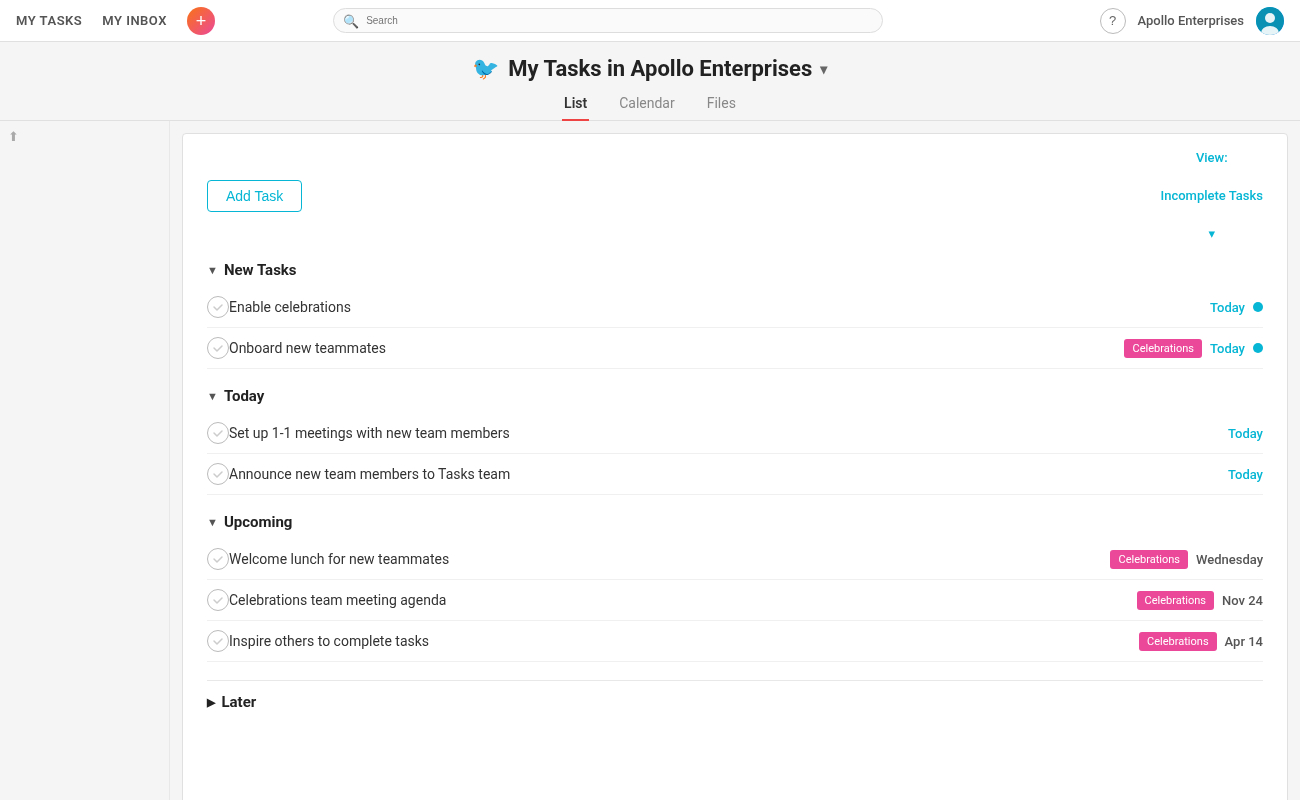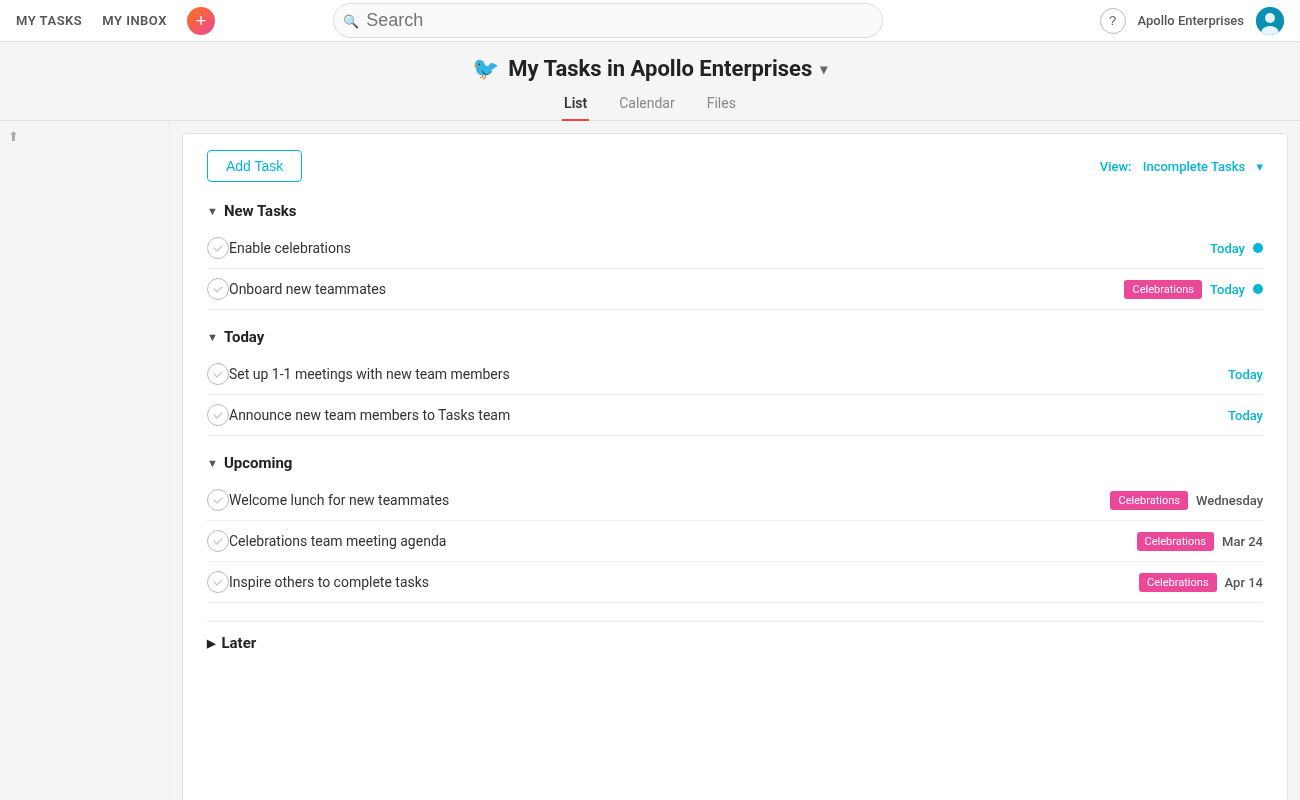"Search" .search-bar input { font-size: 18px -> 10px }
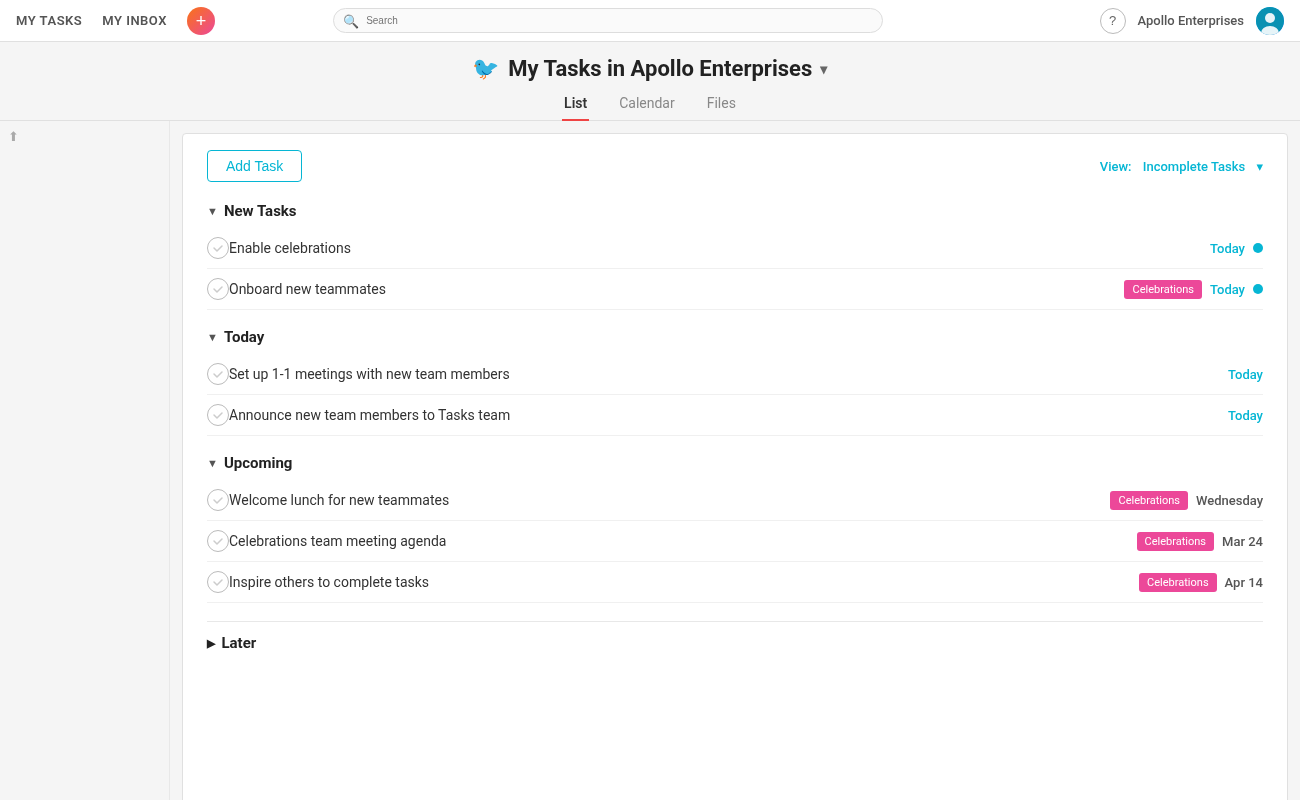"View:" .view-selector { flex-direction: none -> column }
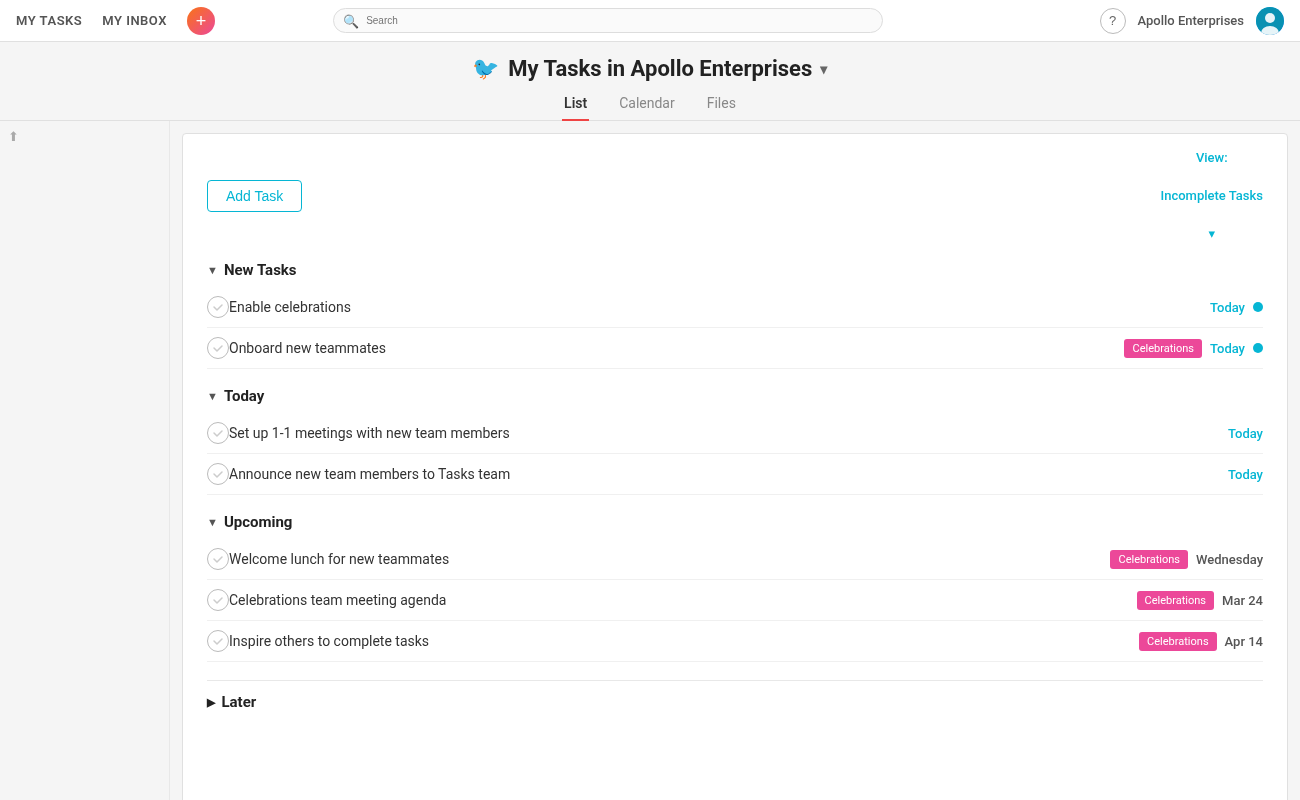"Mar 24" span.date-label { text: Mar -> Nov }
